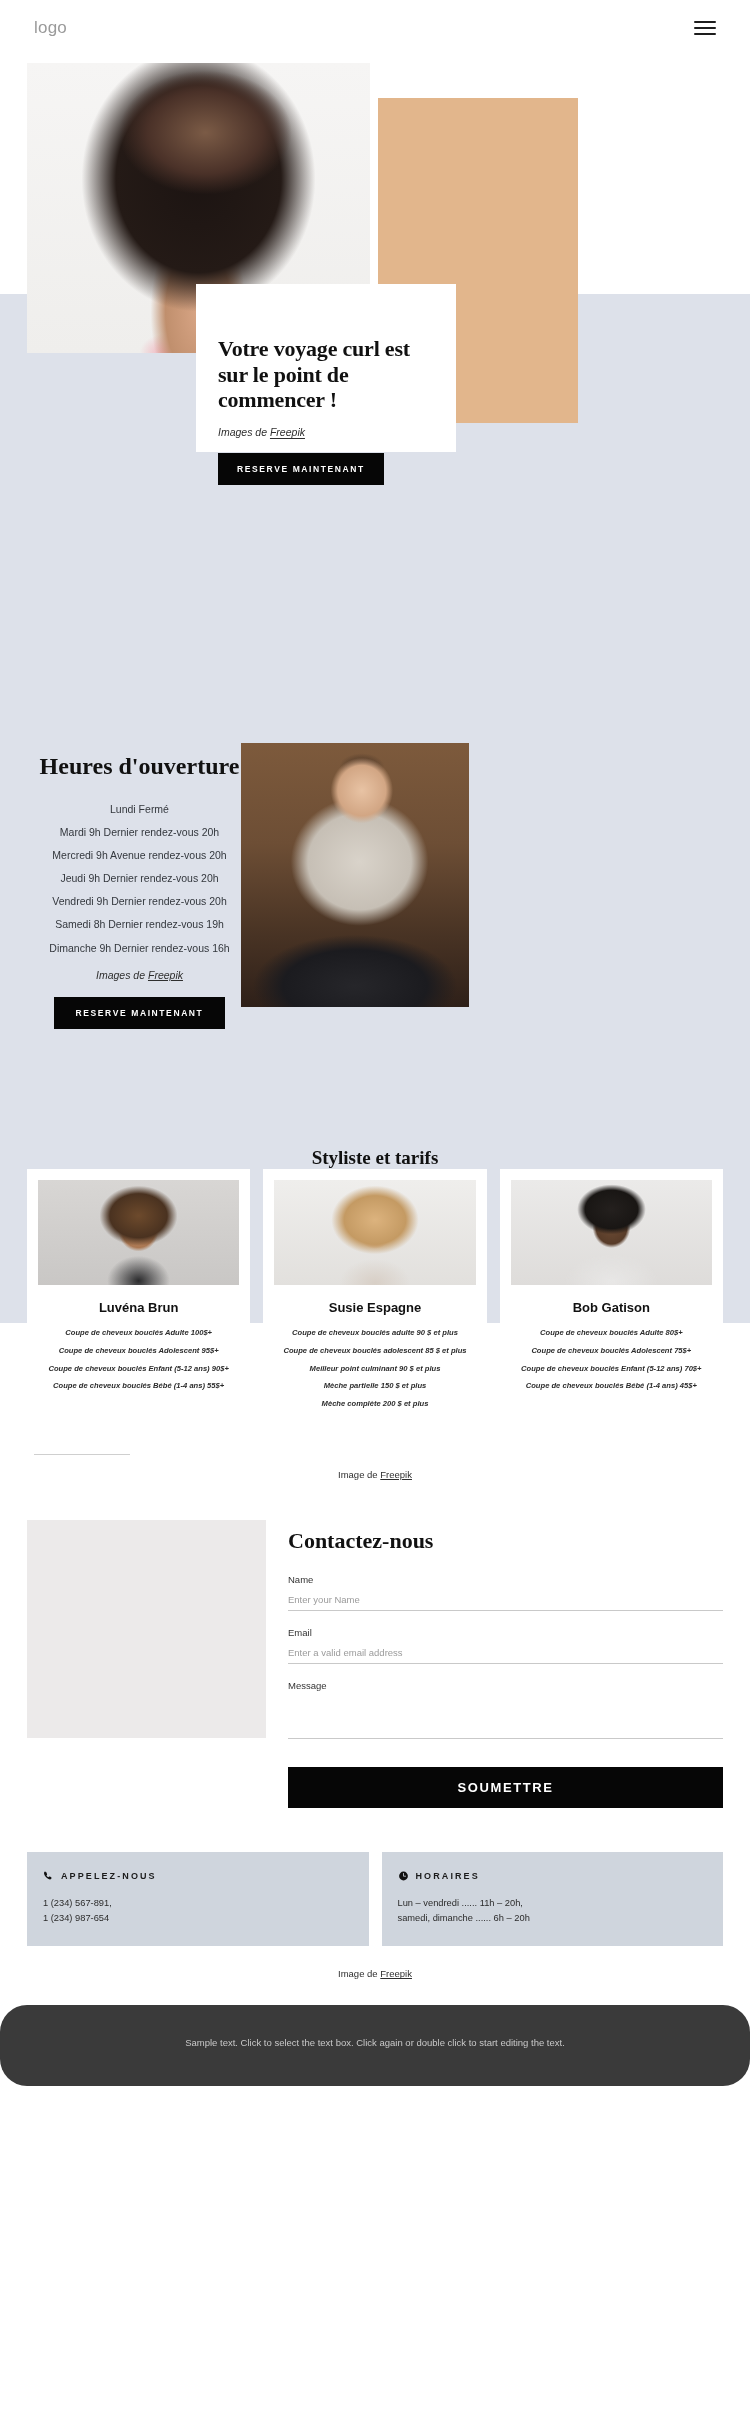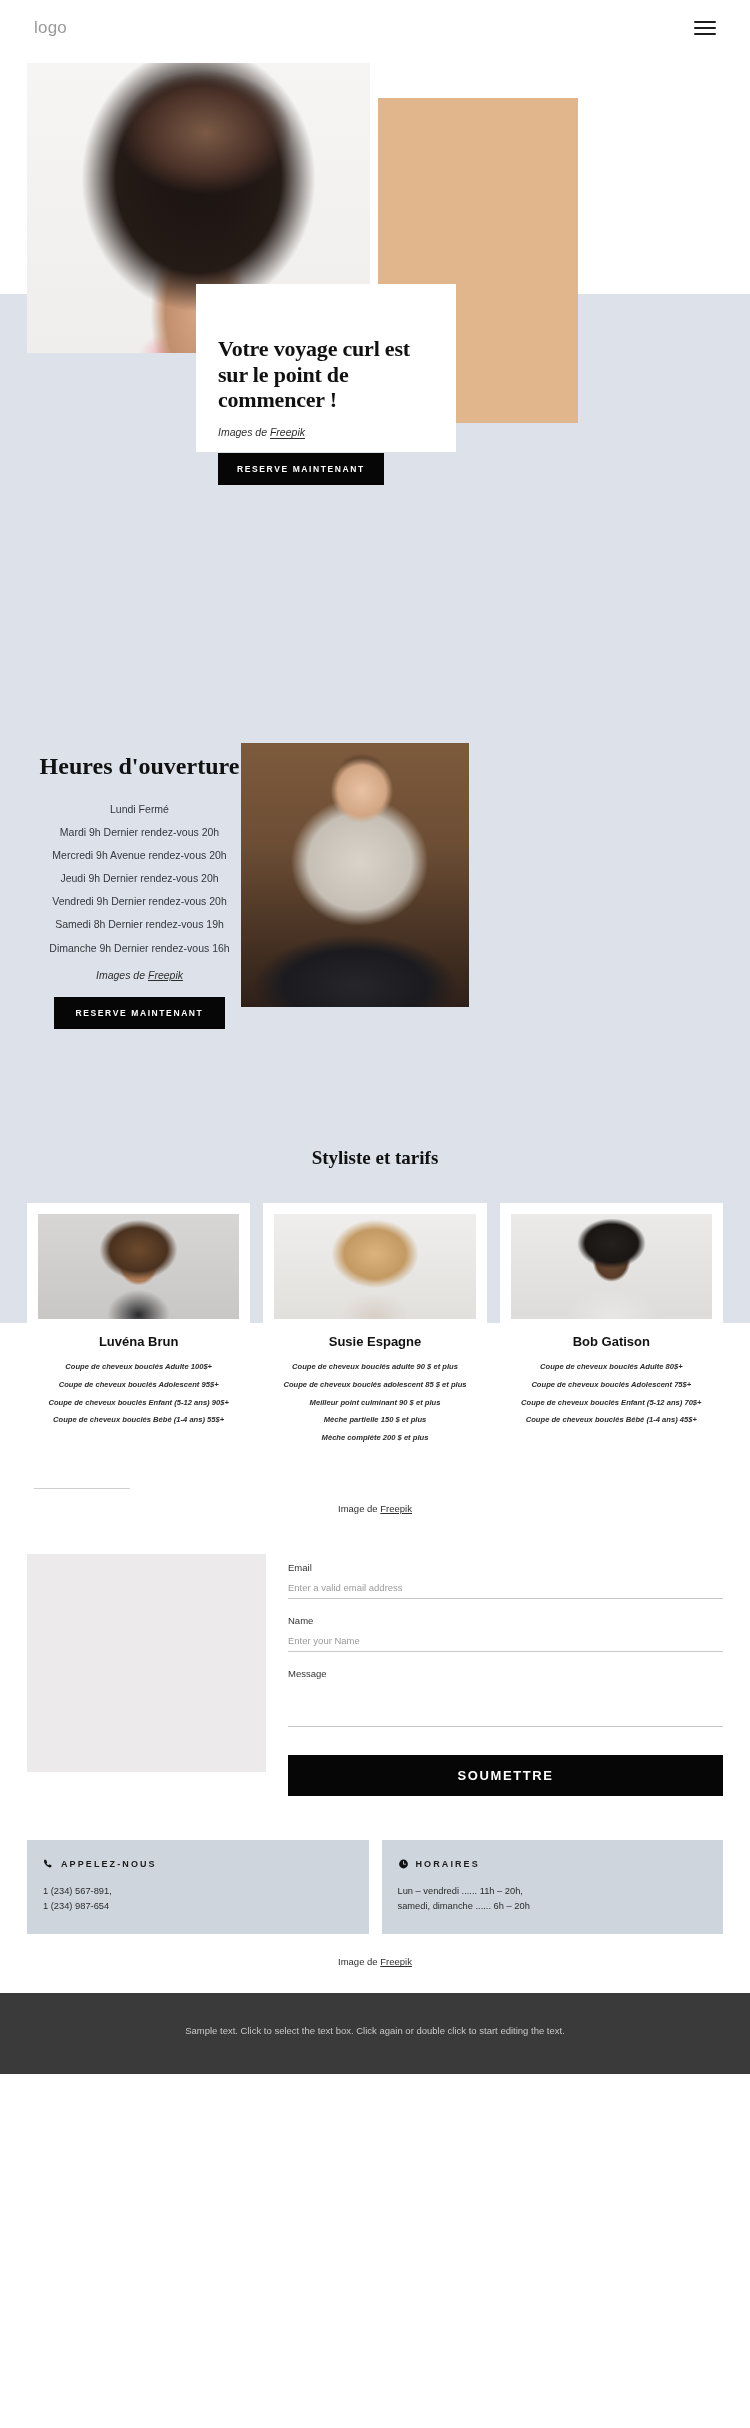"Styliste et tarifs" .sec-title { margin-bottom: 34px -> none }
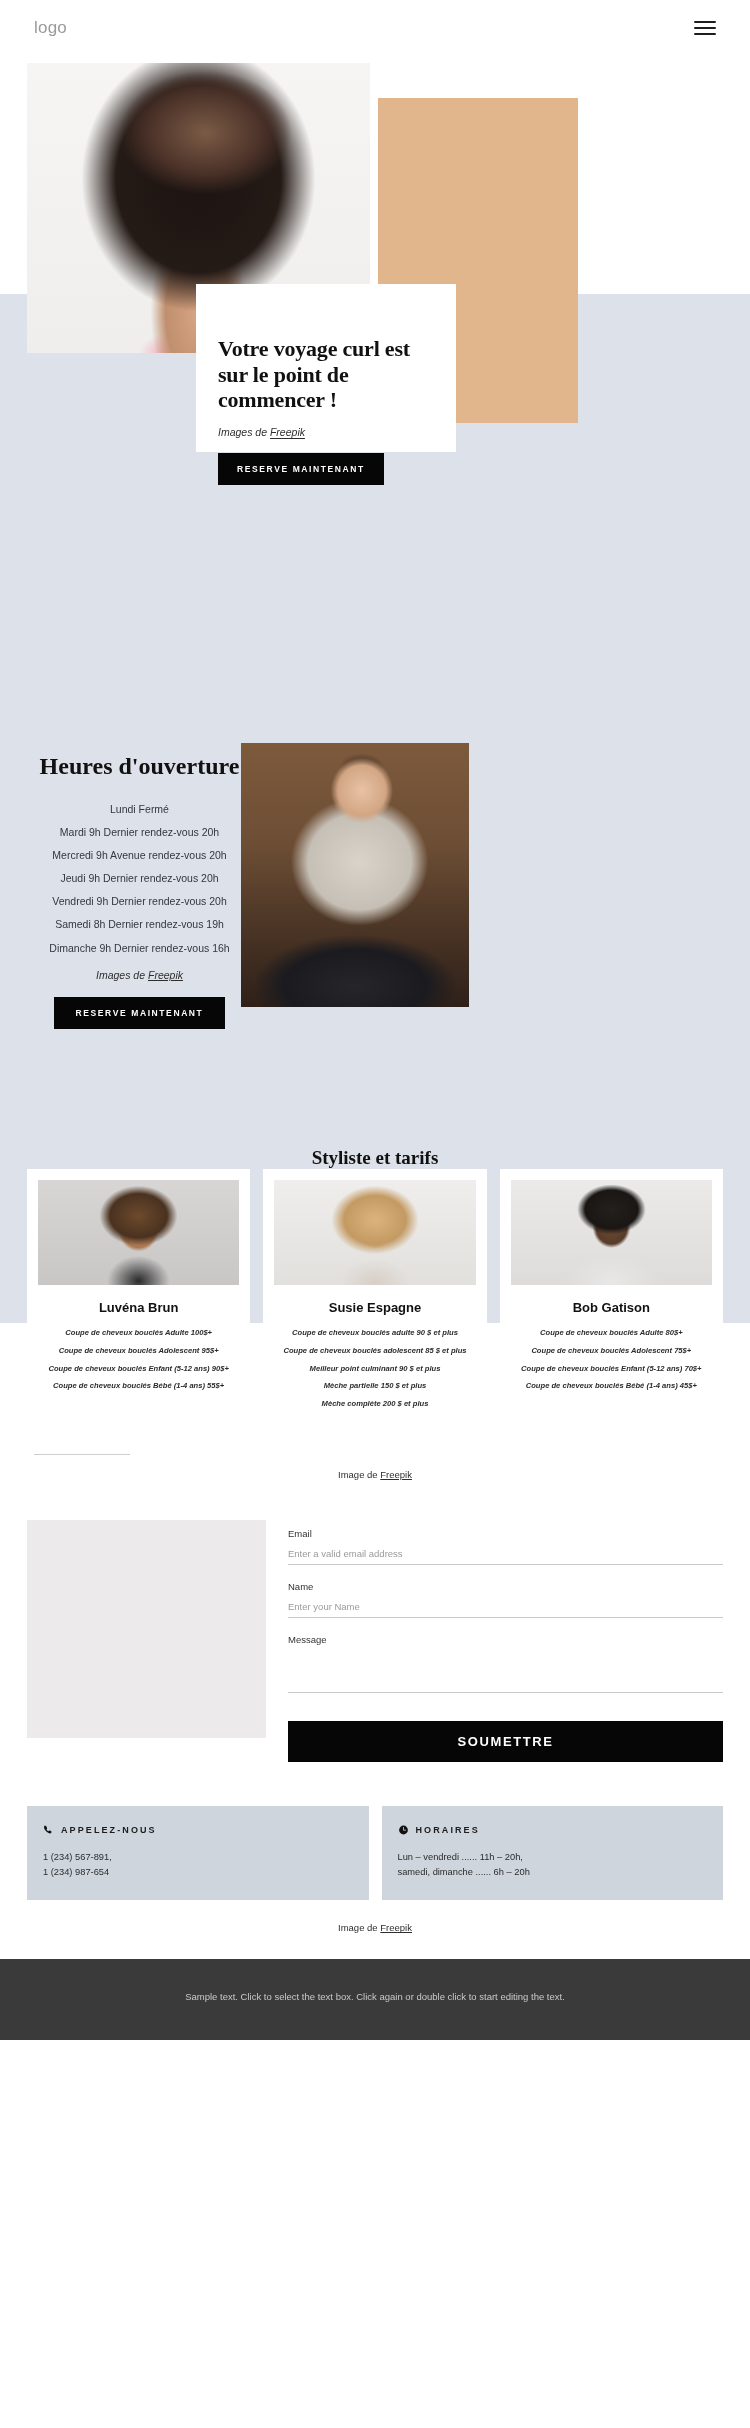"Contactez-nous" div.contact-title { html: none -> <div>Contactez-nous</div> }
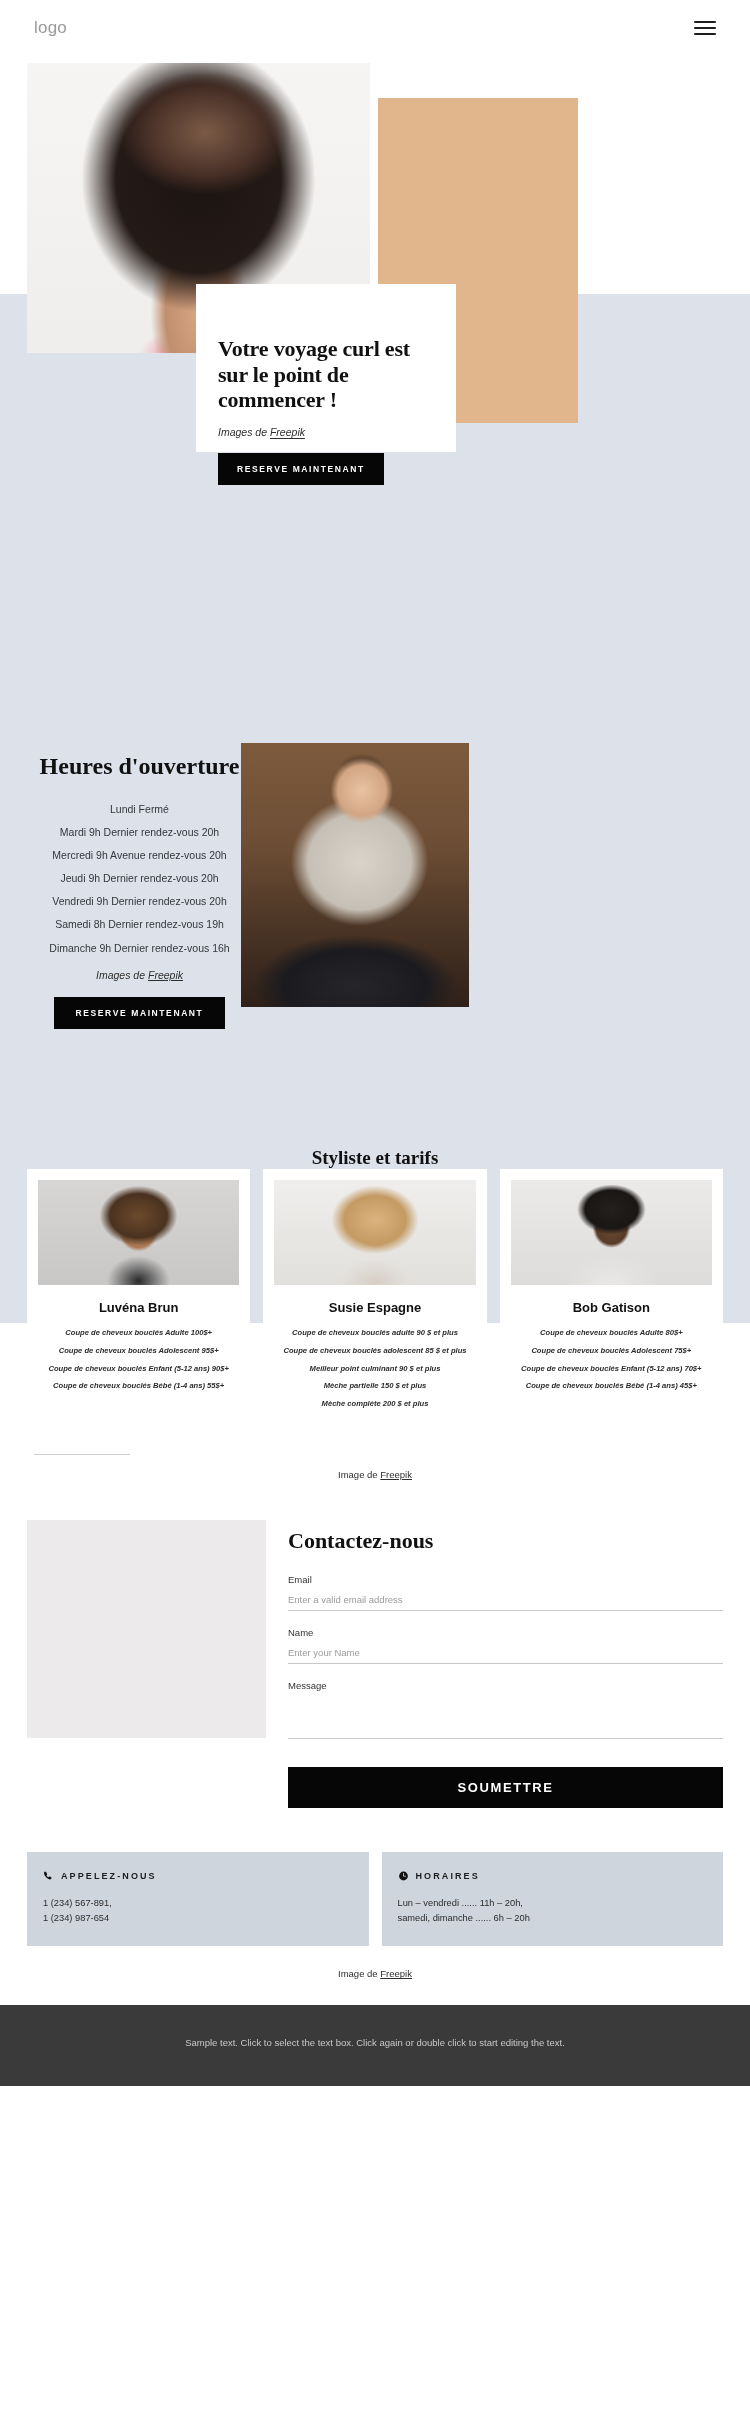"Email" div.field { order: before "Name" -> after "Name" }
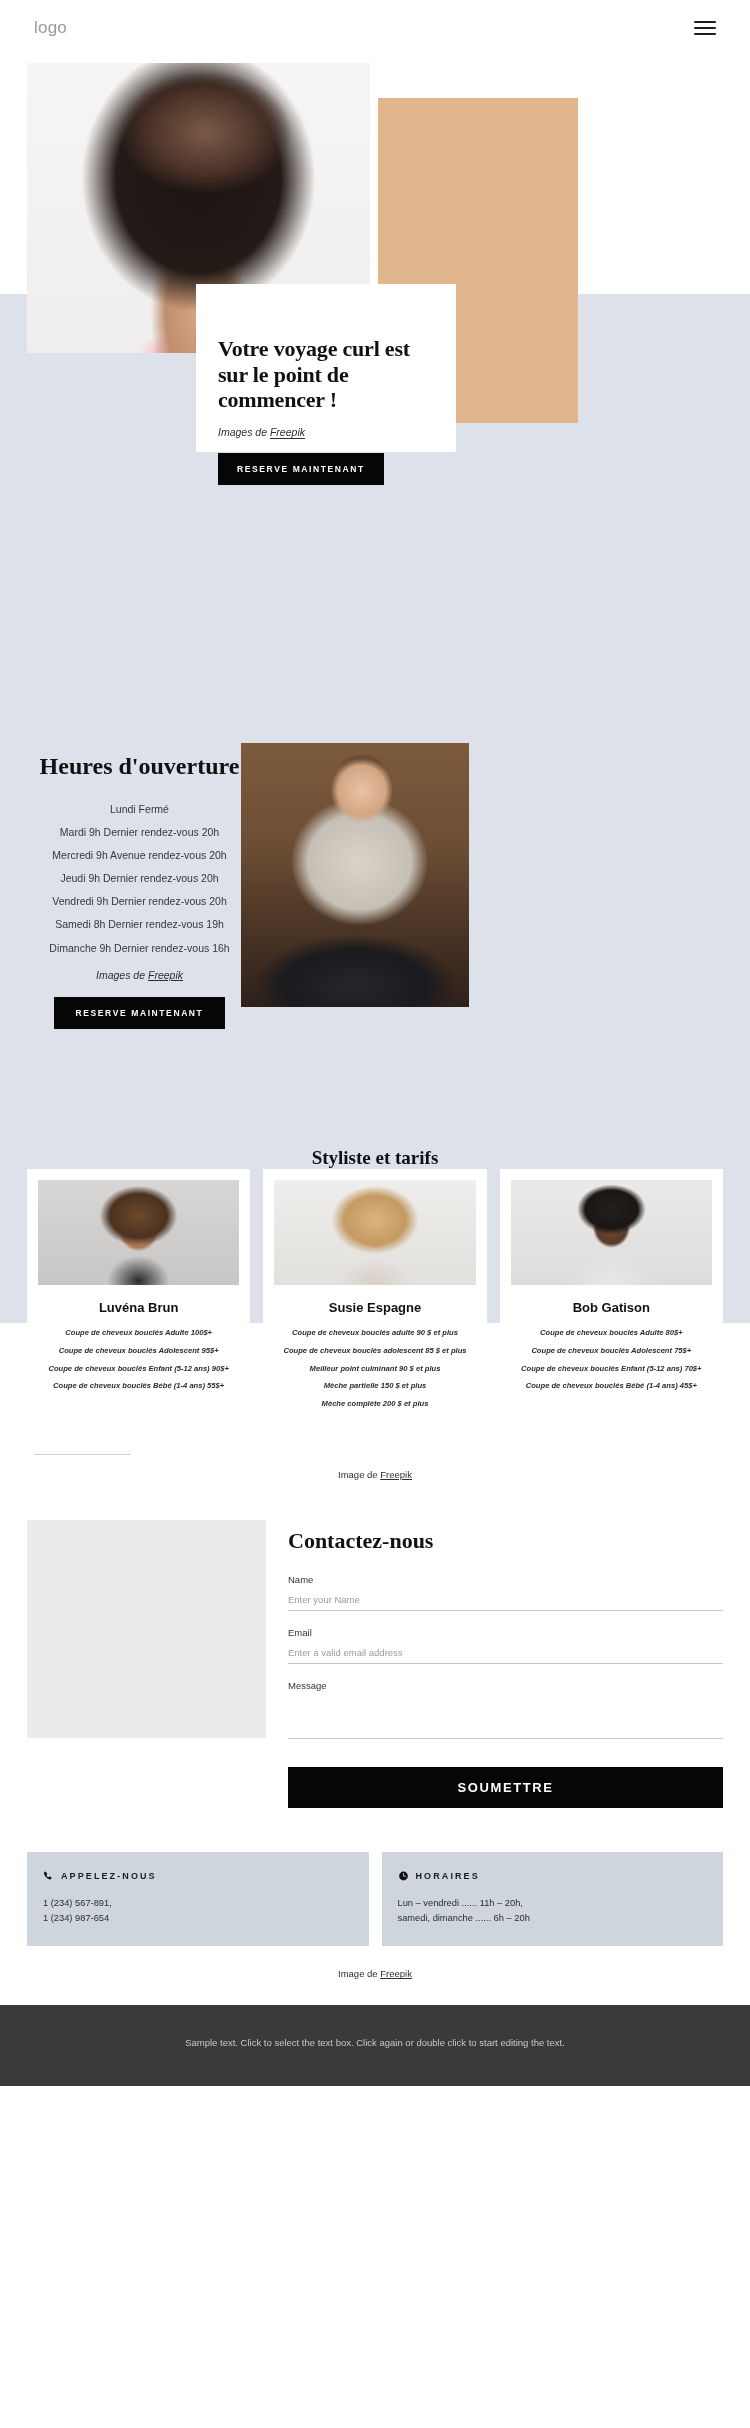"Sample text. Click to select" .footer { border-radius: none -> 27px }
